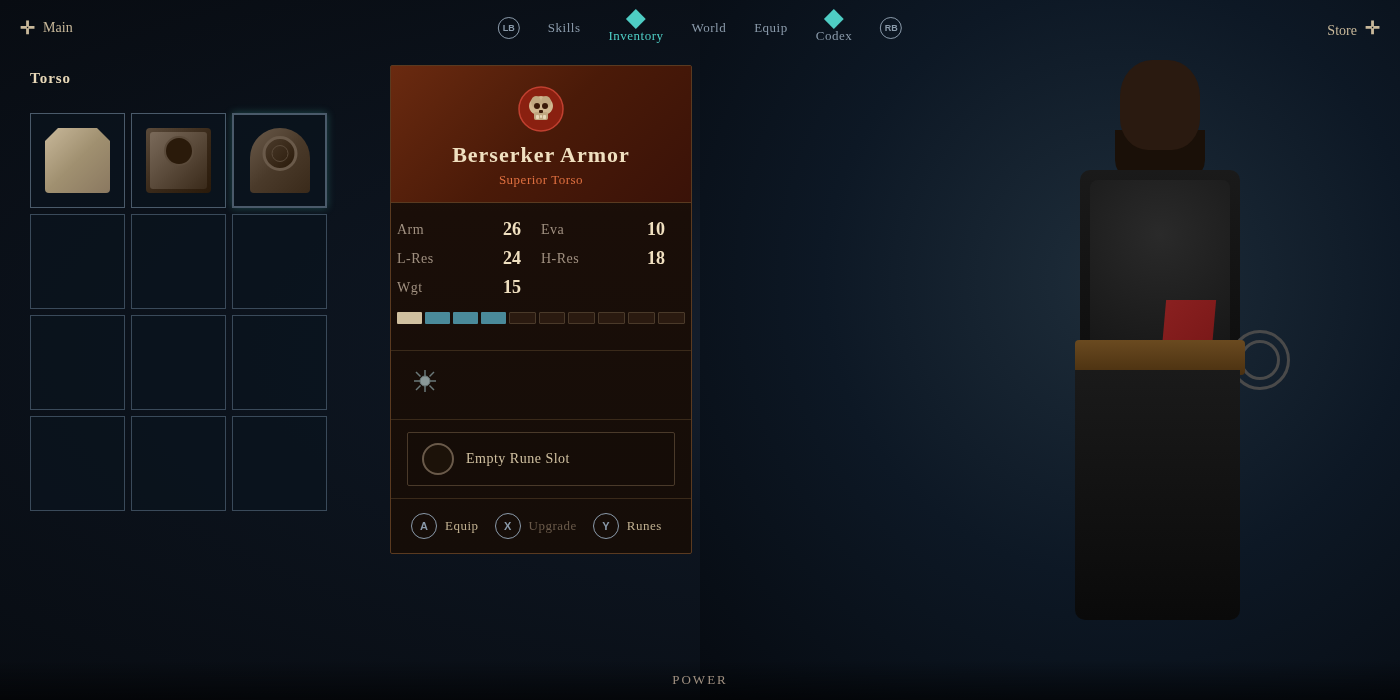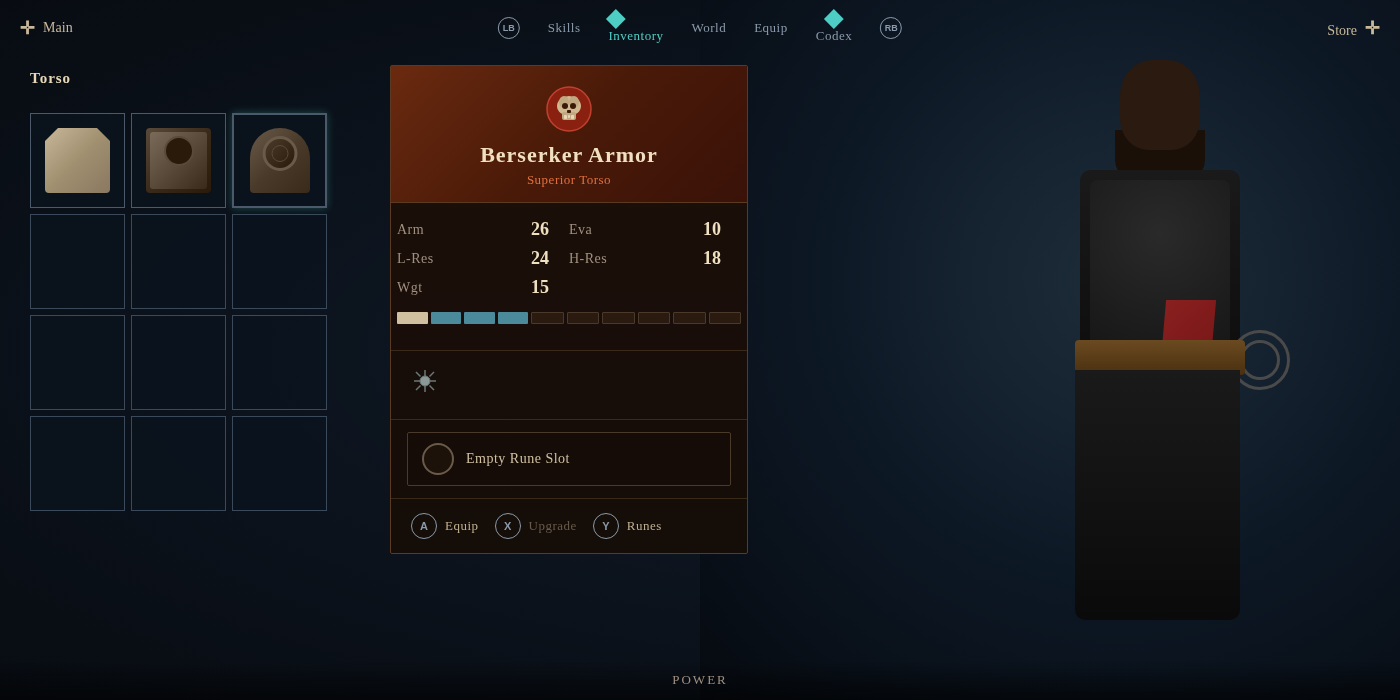"Inventory" .inventory-nav { align-items: none -> center }
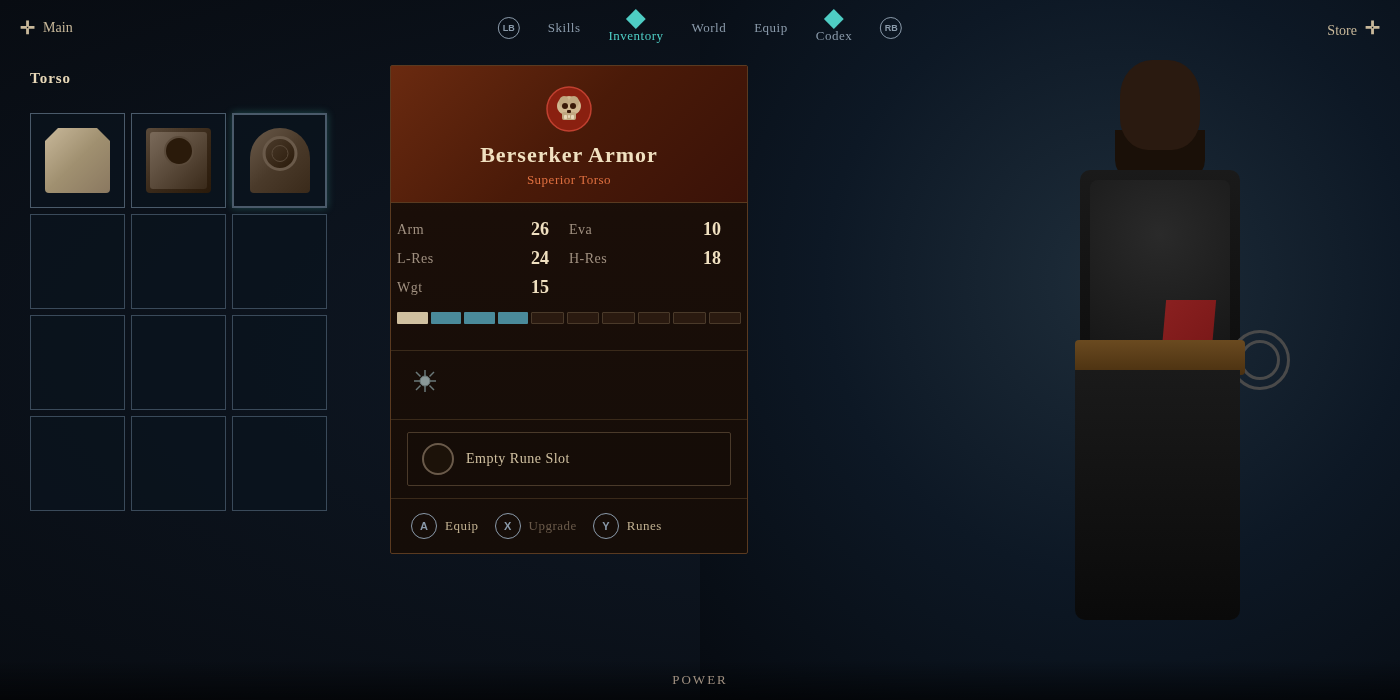"Berserker Armor" .detail-panel { width: 358px -> 302px }
